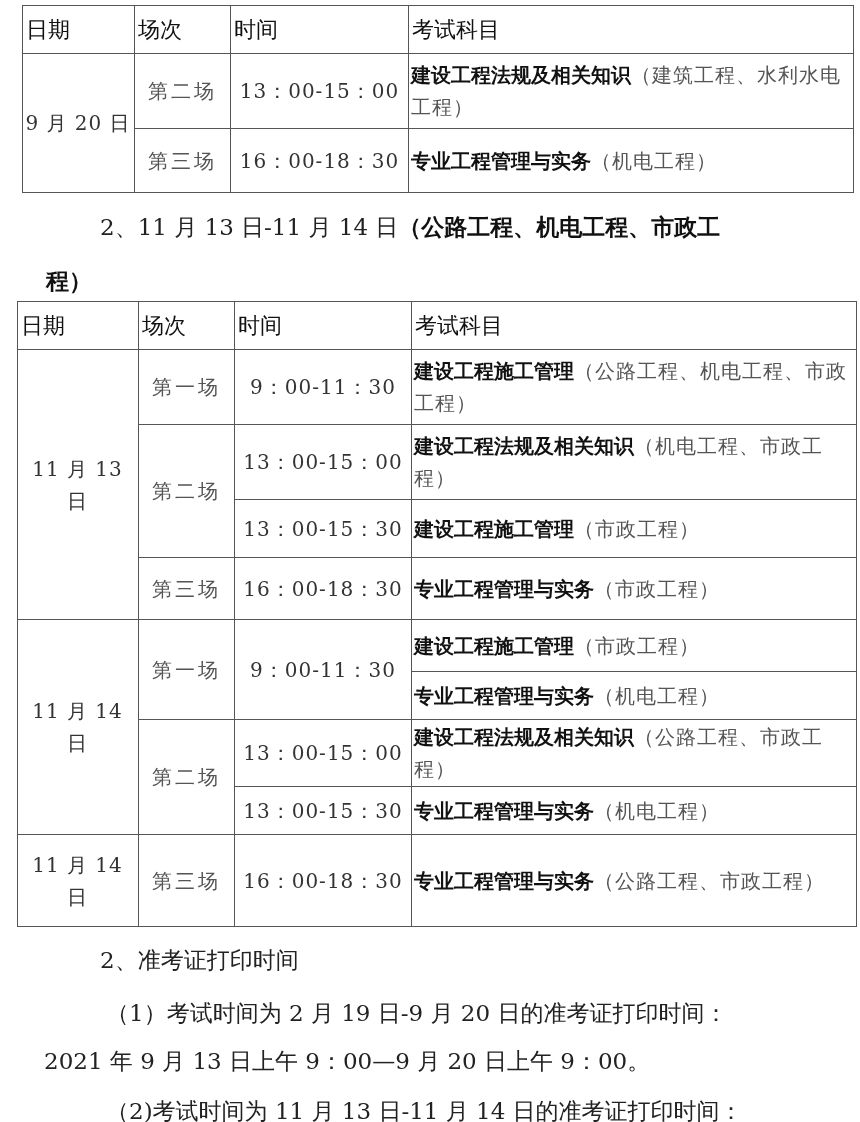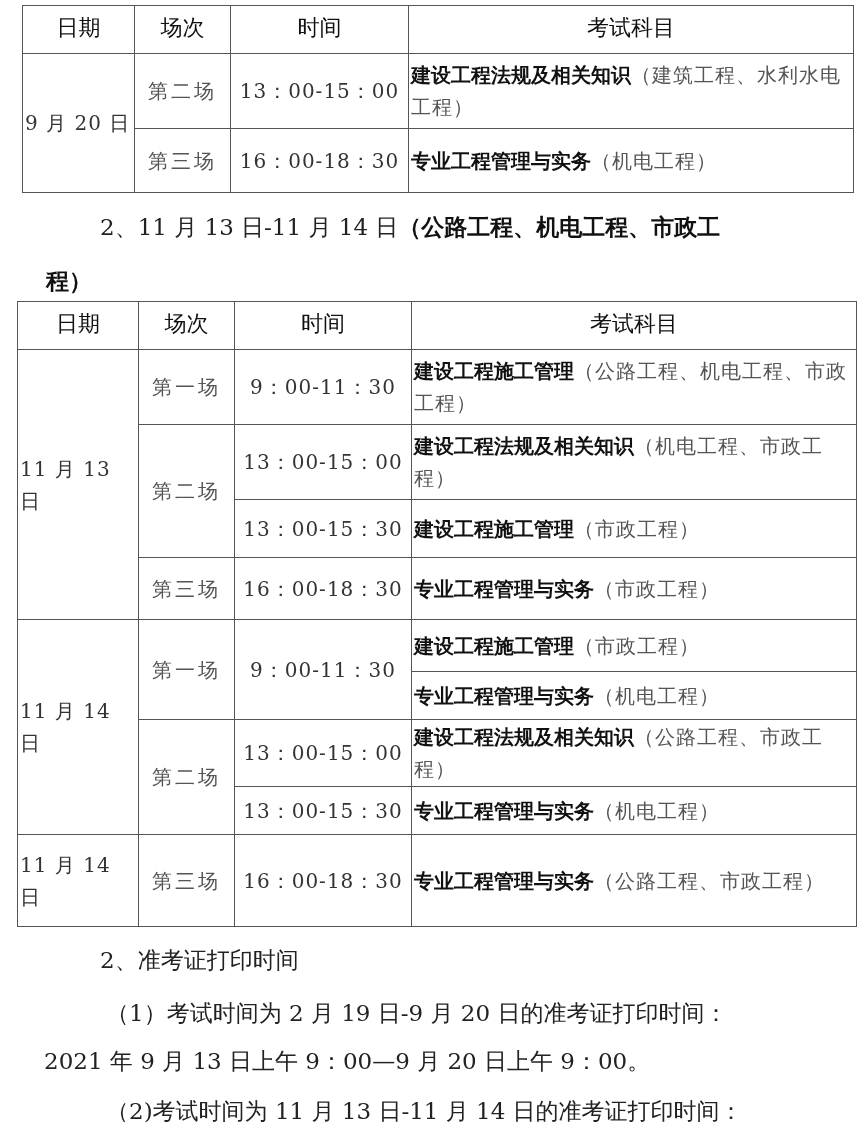"日期" table.sched th { font-family: Liberation Mono, monospace -> Liberation Sans, sans-serif; text-align: center -> left }
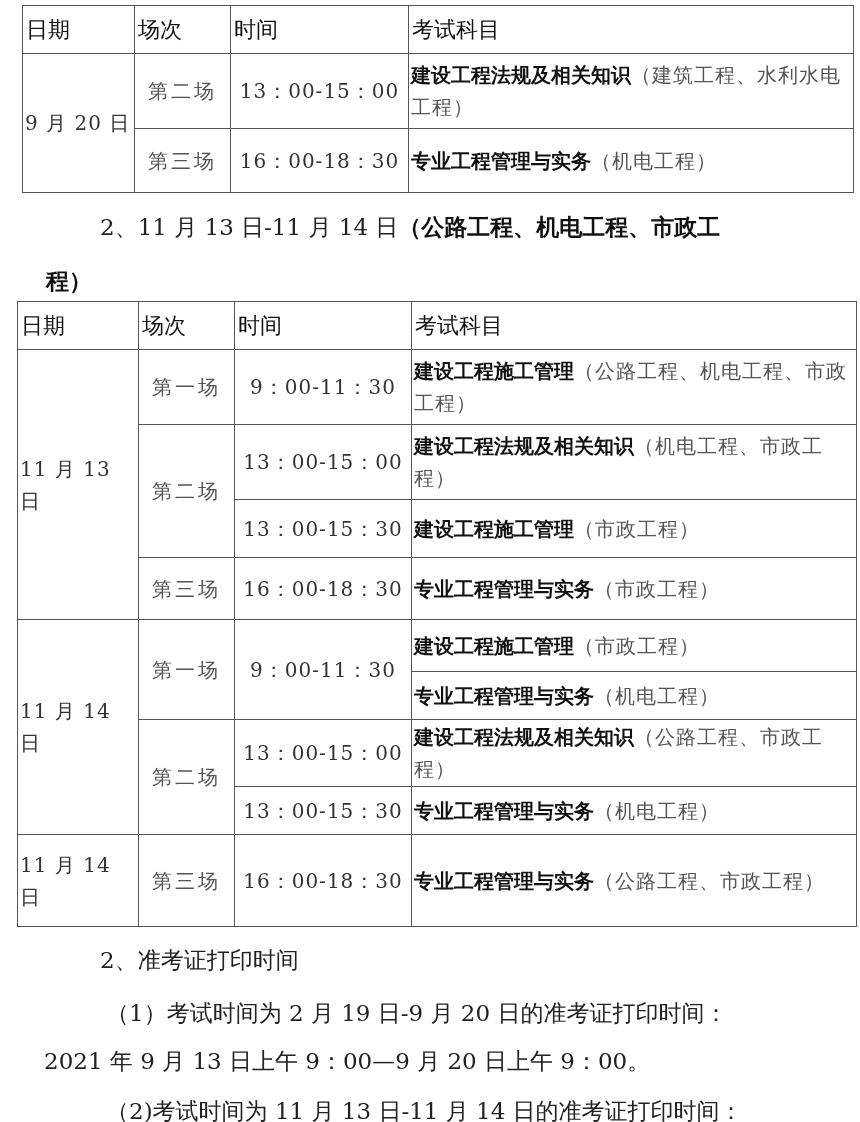"9 月 20 日" .c-date { text-align: left -> center }
